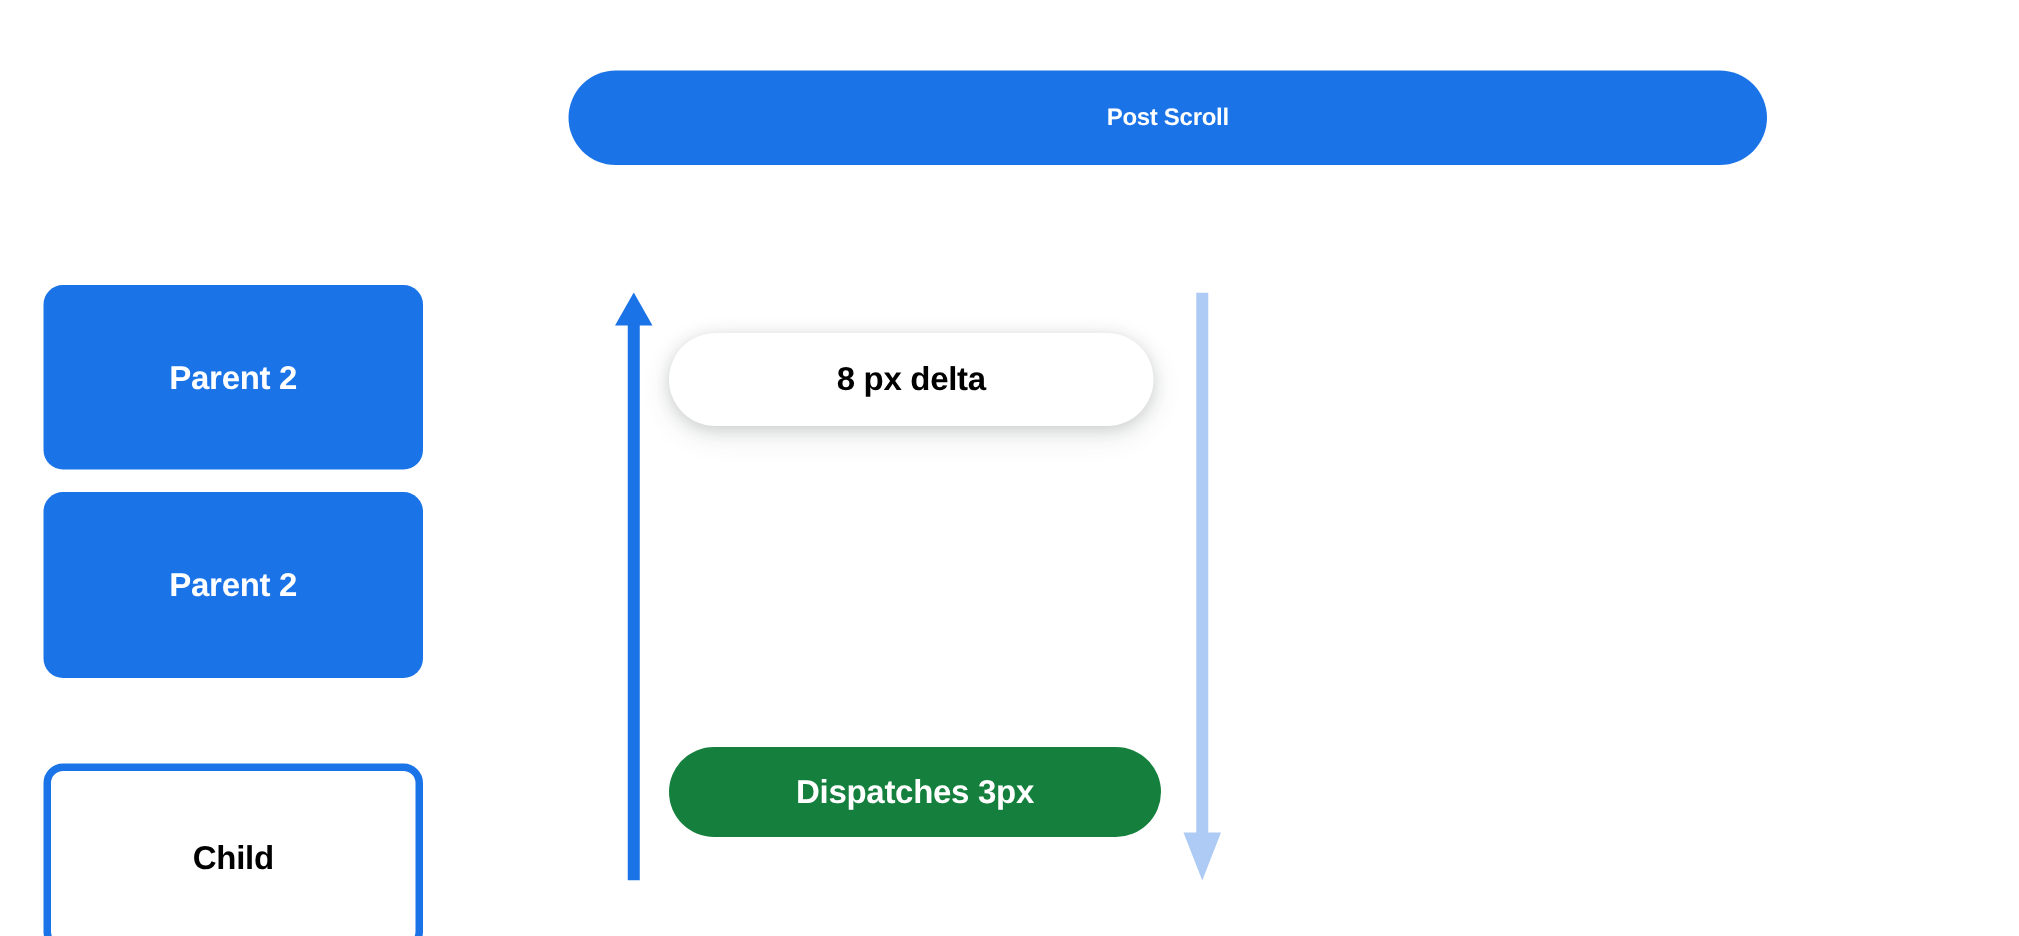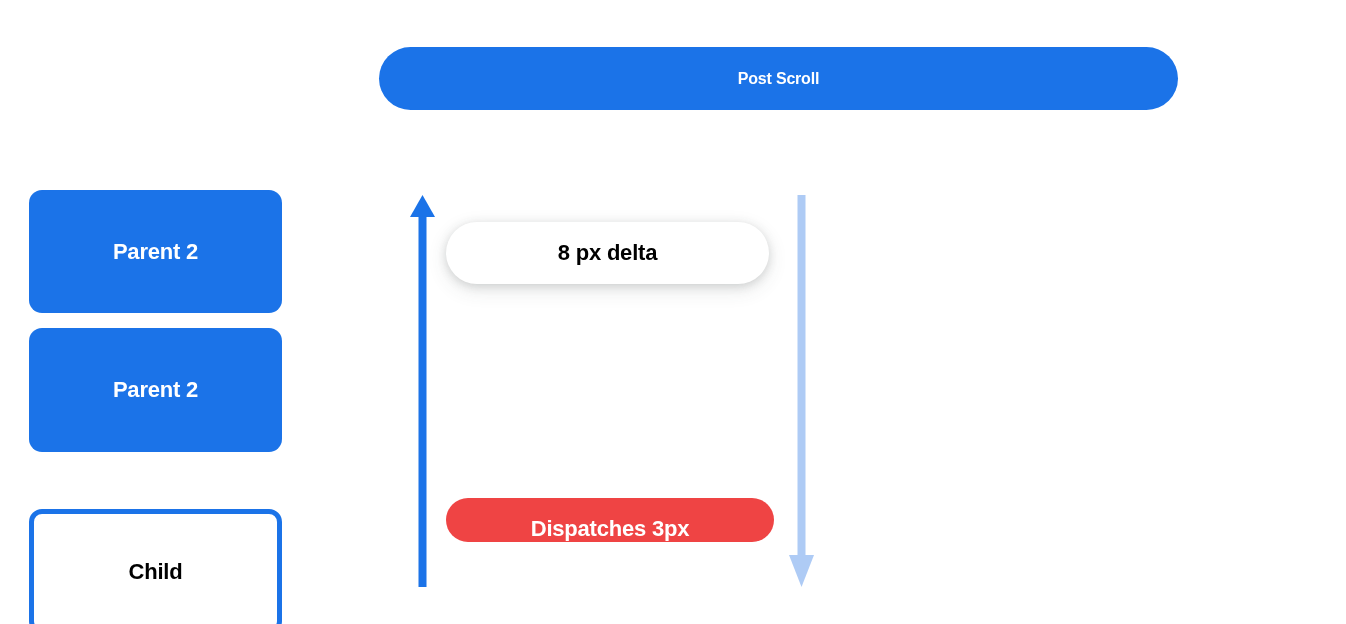"Dispatches 3px" #pill-dispatch { align-items: flex-end -> none; background: #ef4444 -> #15803d; height: 44px -> 60px }
